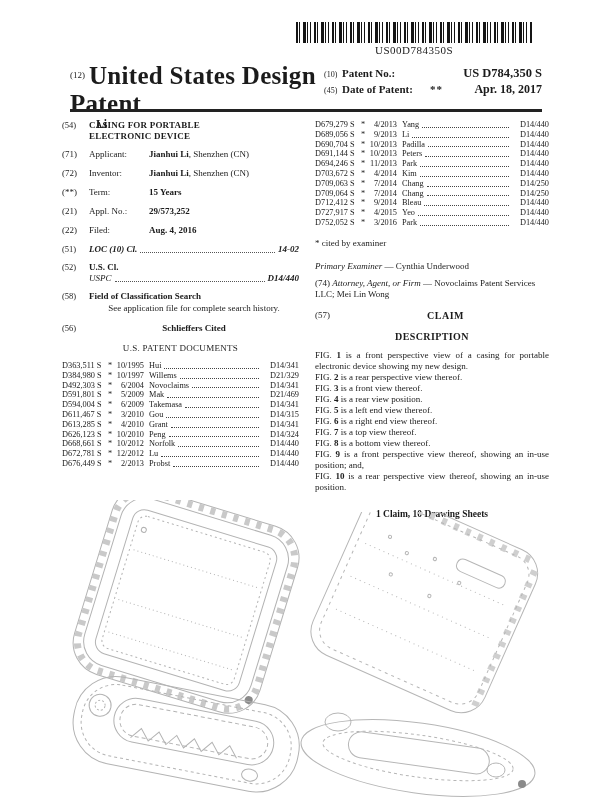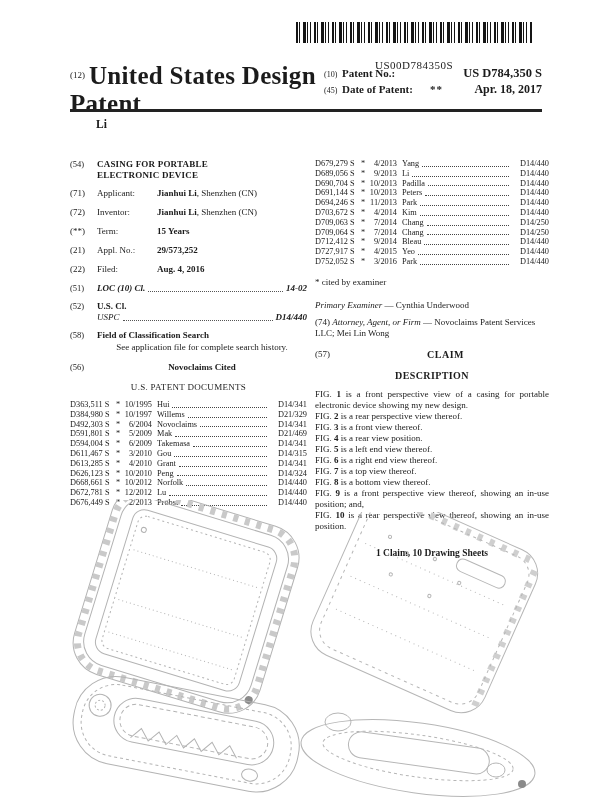"US00D784350S" .barcode-text { margin-top: 16px -> 1px }
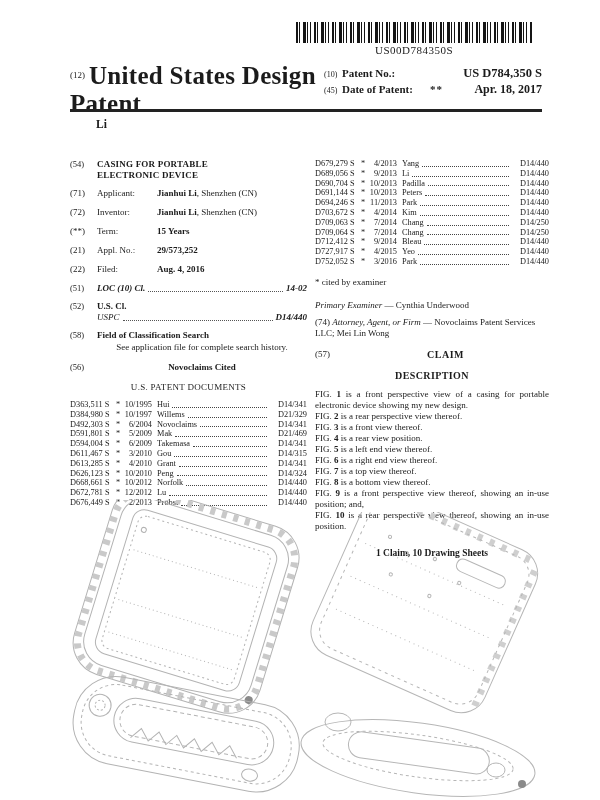"(54)" .columns { column-gap: 8px -> 16px; left: 70px -> 62px; margin-top: 39px -> none }
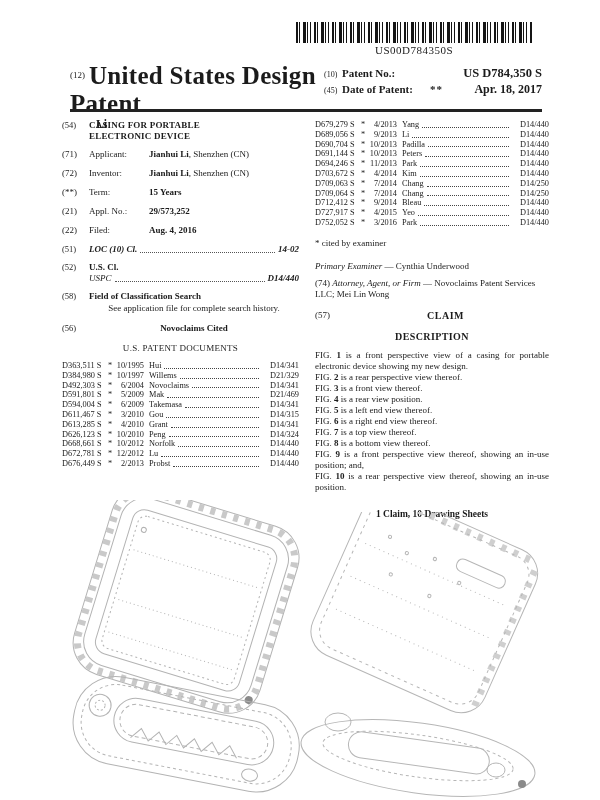"Novoclaims Cited" span.refhead { text: Novoclaims -> Schlieffers }
